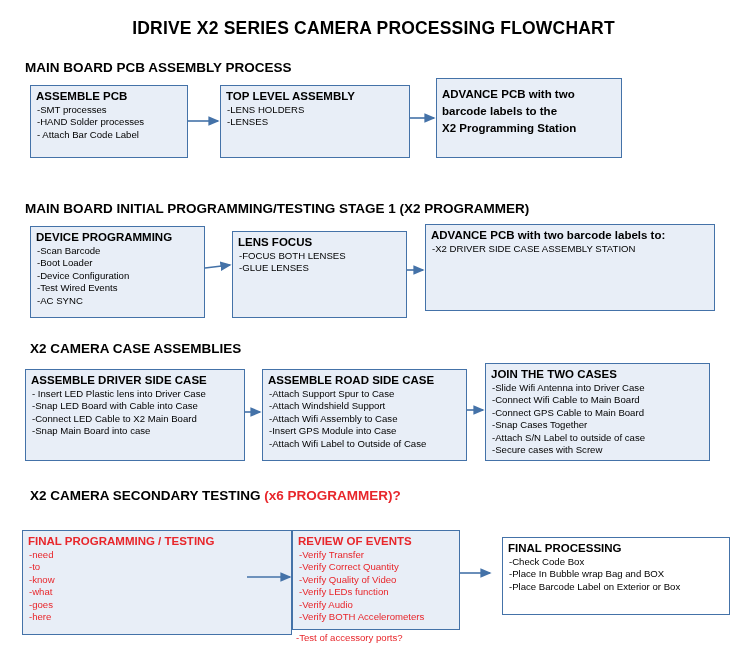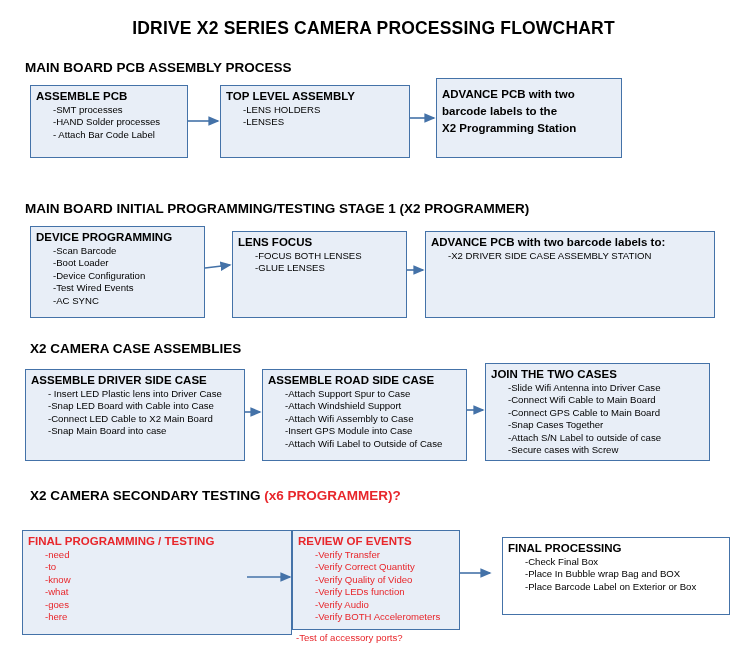"-SMT processes" .box-lines { padding: 0 5px 2px 22px -> 0 5px 2px 6px }
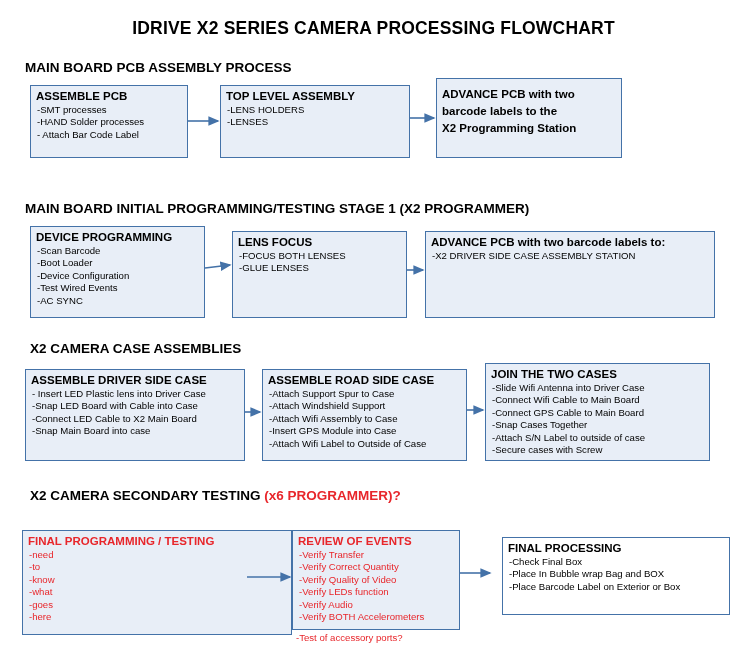"ADVANCE PCB with two barcode labels to:" div.box { top: 231px -> 224px }
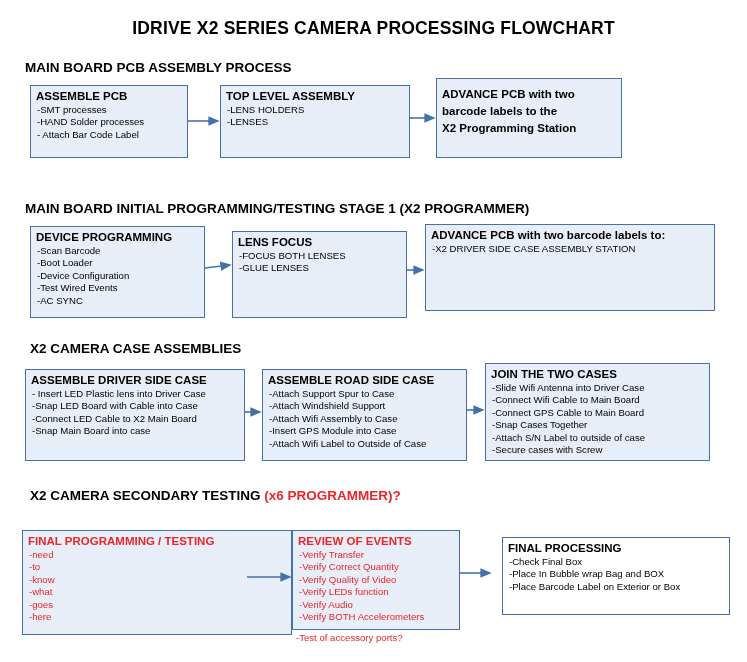"-Check Final Box" div { text: Final -> Code }
